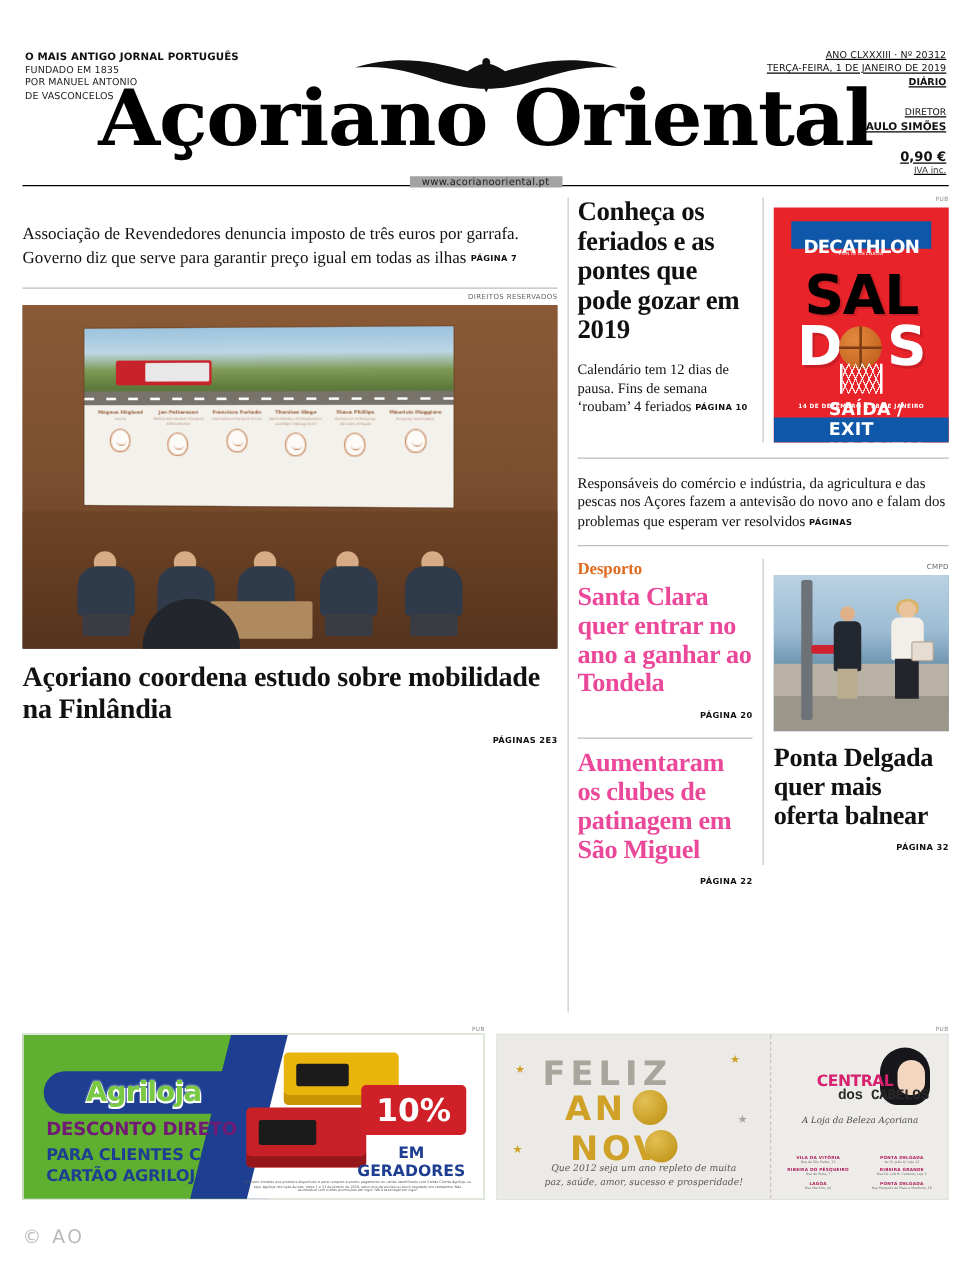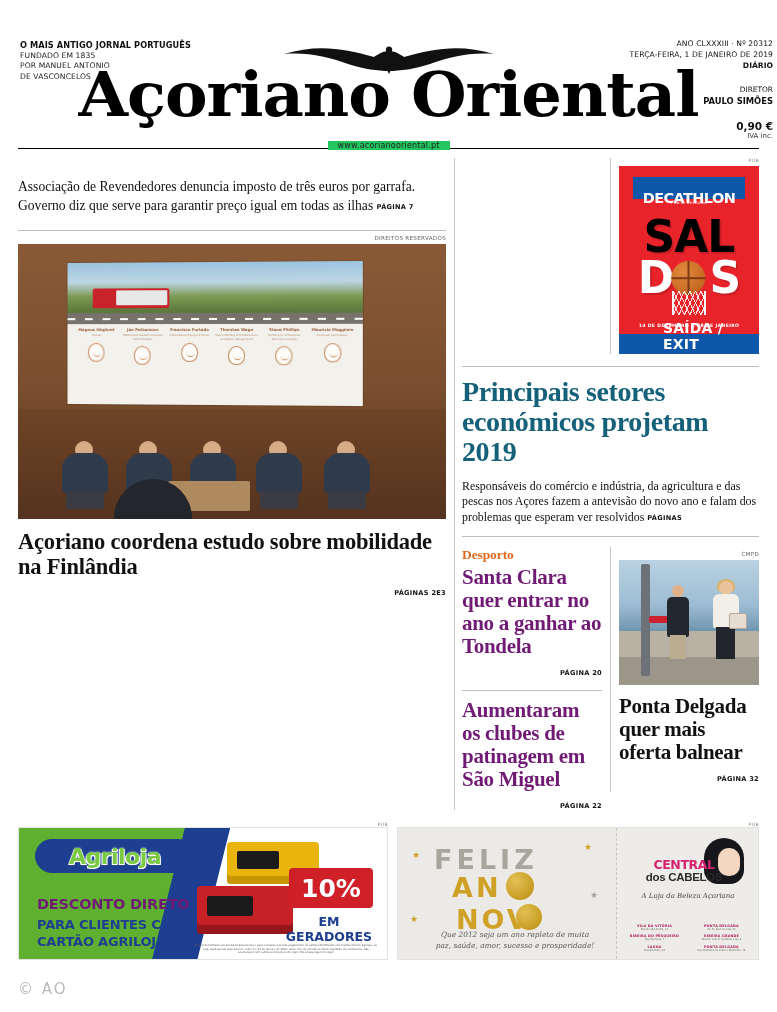"ANO CLXXXIII · Nº 20312" .mh-right { right: 4px -> 20px; text-decoration: none -> underline }
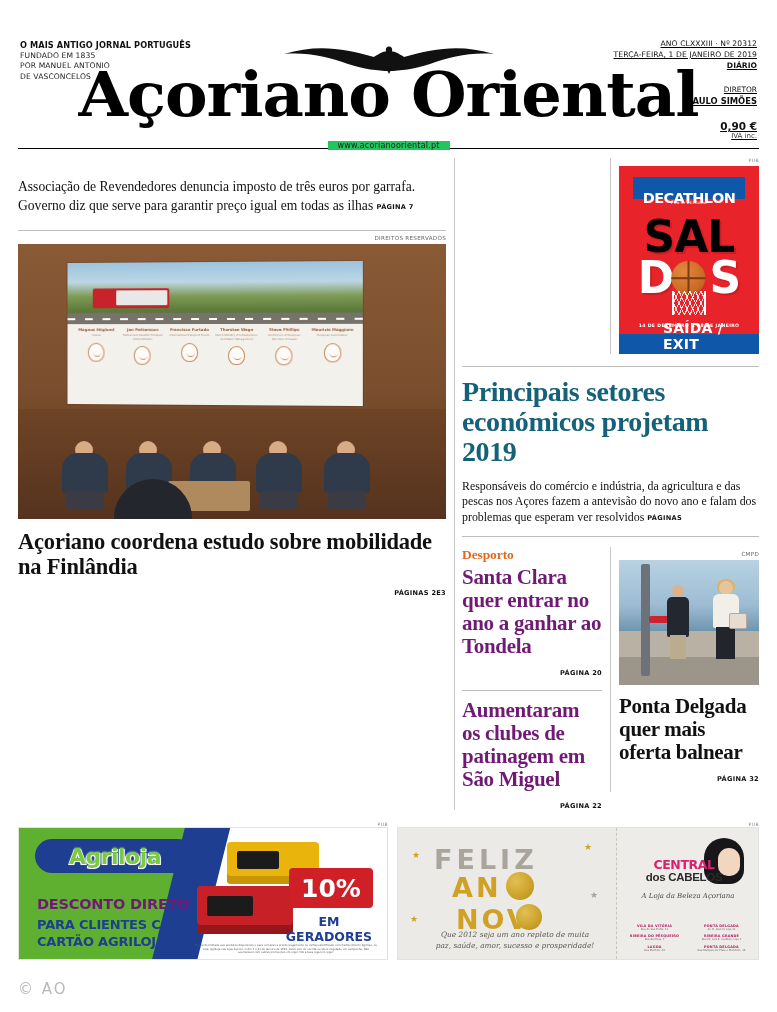"www.acorianooriental.pt" .site-url { background: #22c55e -> #a3a3a3 }
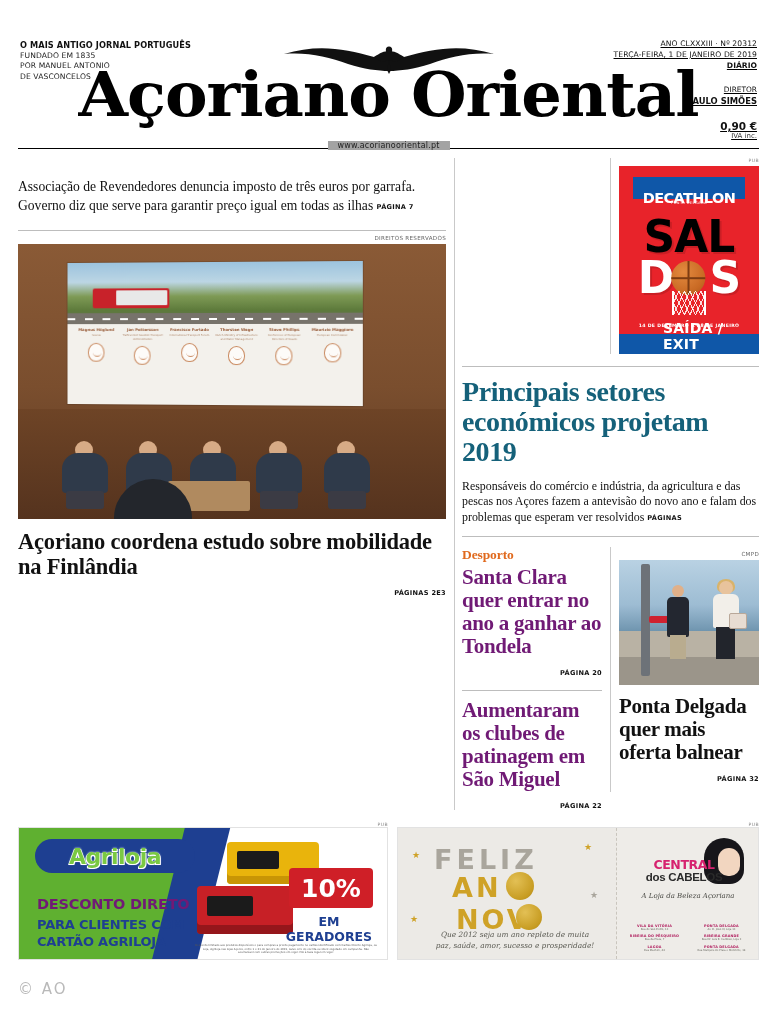"Conheça os feriados e as" div.rc-feriados { html: none -> <div> <h2>Conheça os feriados e as pontes que pode gozar em 2019</h2> <p> <span>Calendário tem 12 dias de pausa. Fins de semana ‘roubam’ 4 feriados</span> <span>PÁGINA 10</span> </p> </div> }
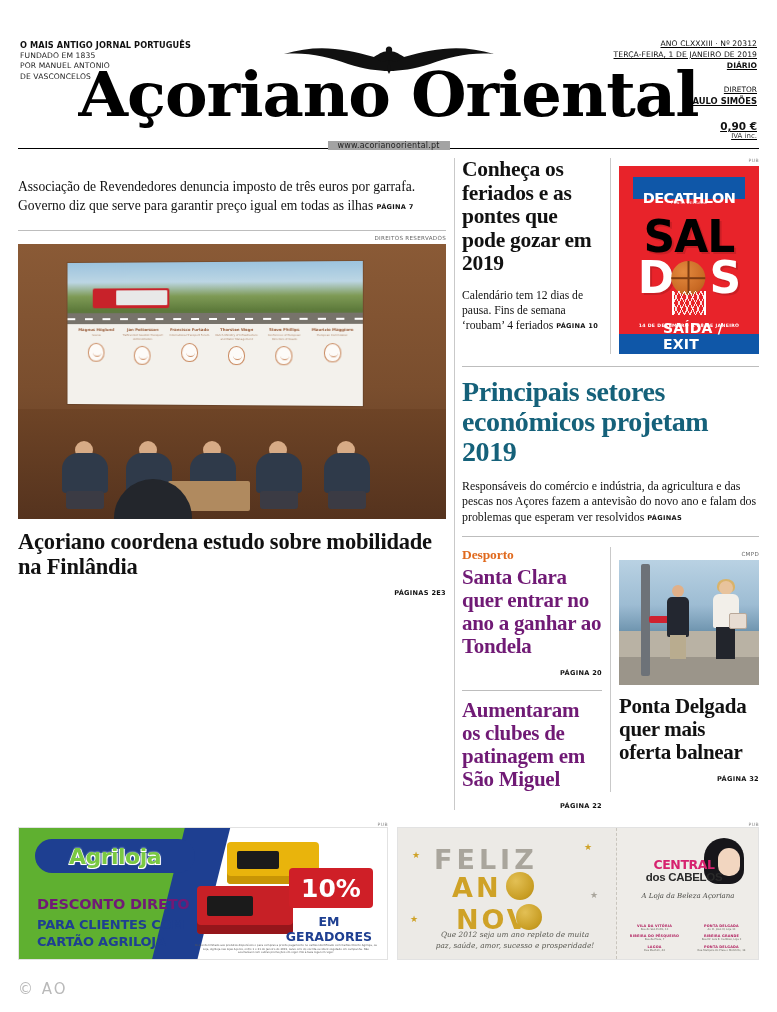"Principais setores económicos projetam" h2 { html: <h2>Principais setores económicos projetam 2019</h2> -> none }
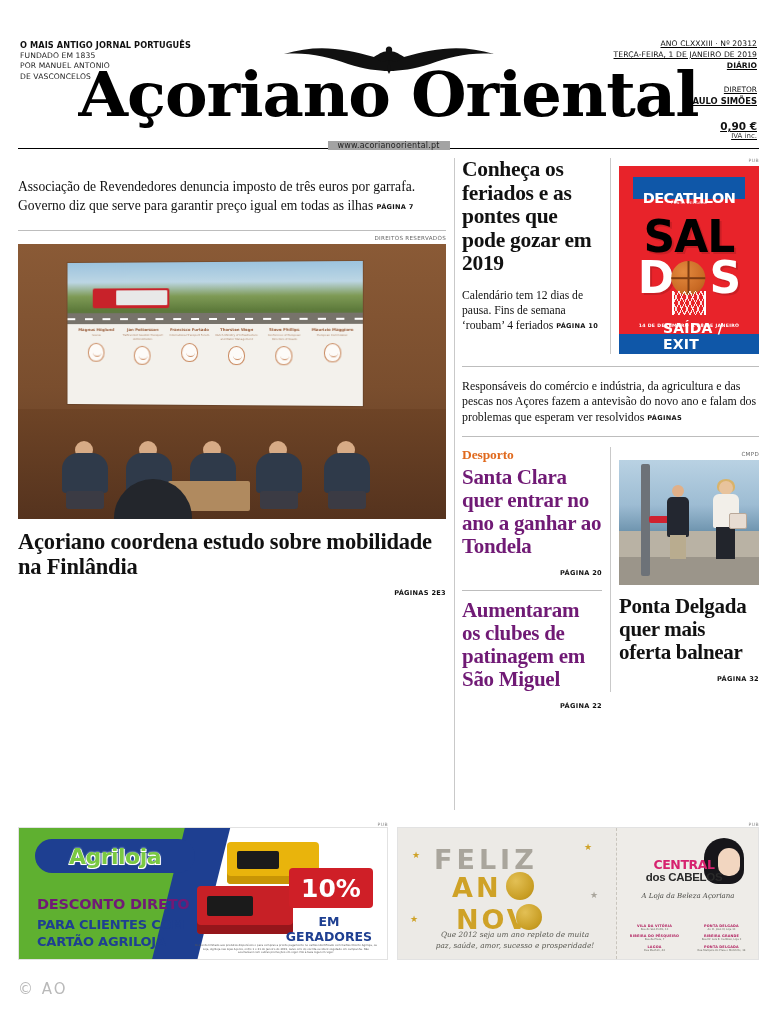"Santa Clara quer entrar no" .sp-left h3 { color: #701a75 -> #ec4899 }
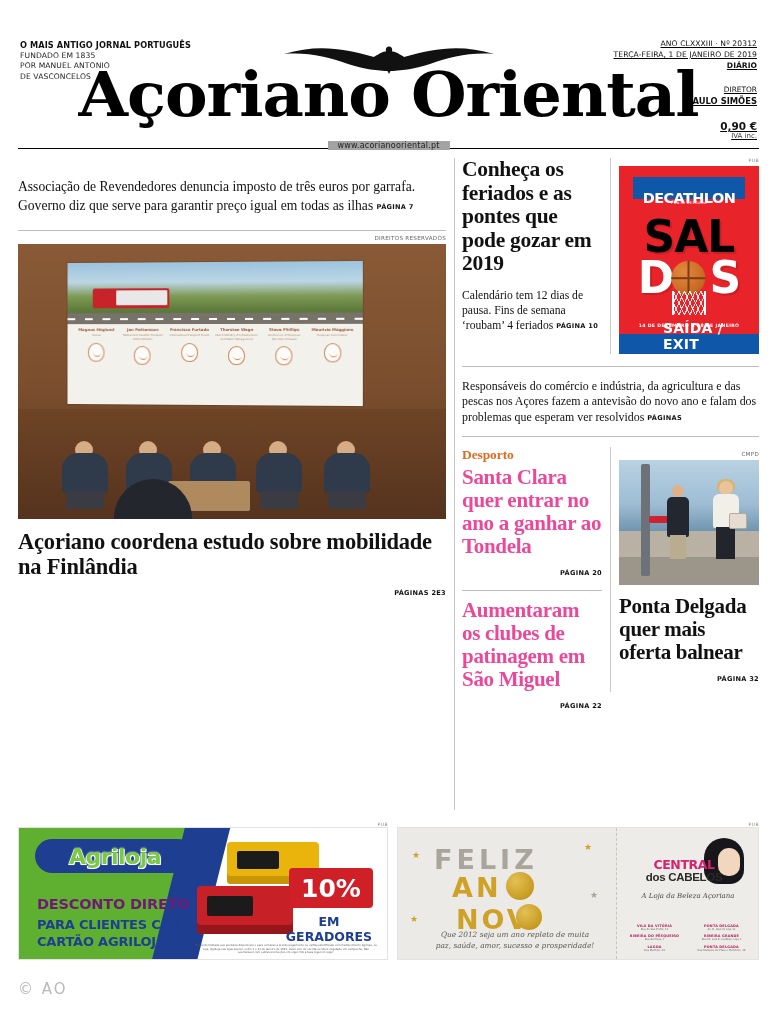"Agriloja" .agri-logo { top: 11px -> 29px }
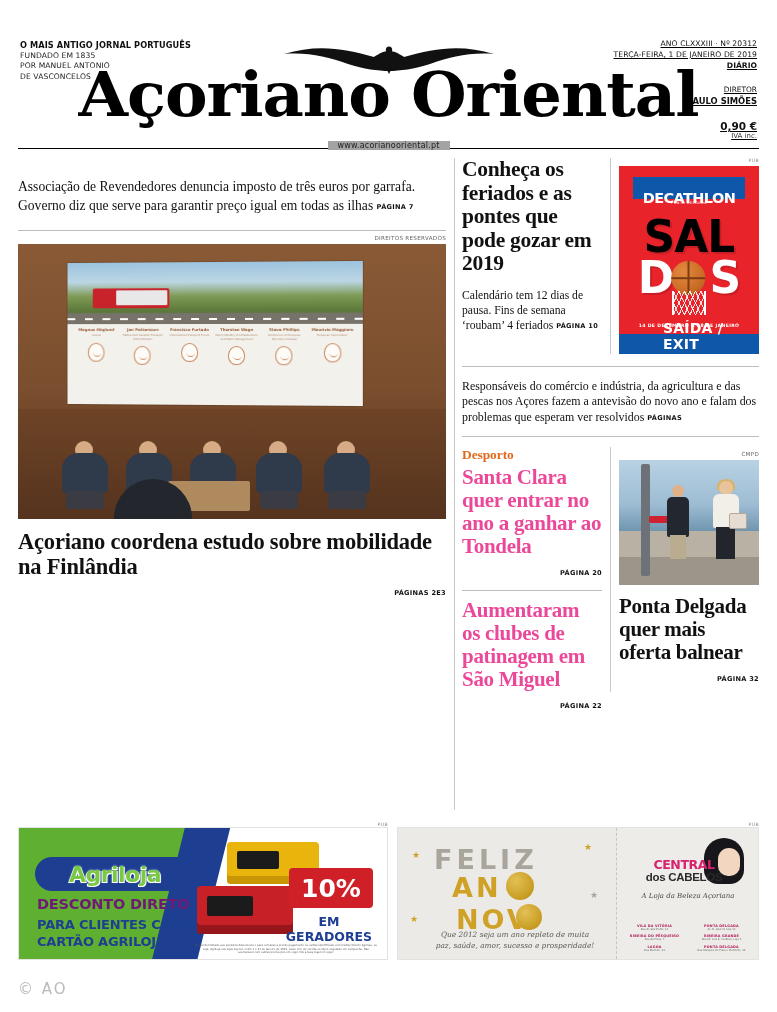"dos CABELOS" .cc-logo .l2 { font-family: Liberation Sans, sans-serif -> Liberation Mono, monospace; text-align: none -> right }
